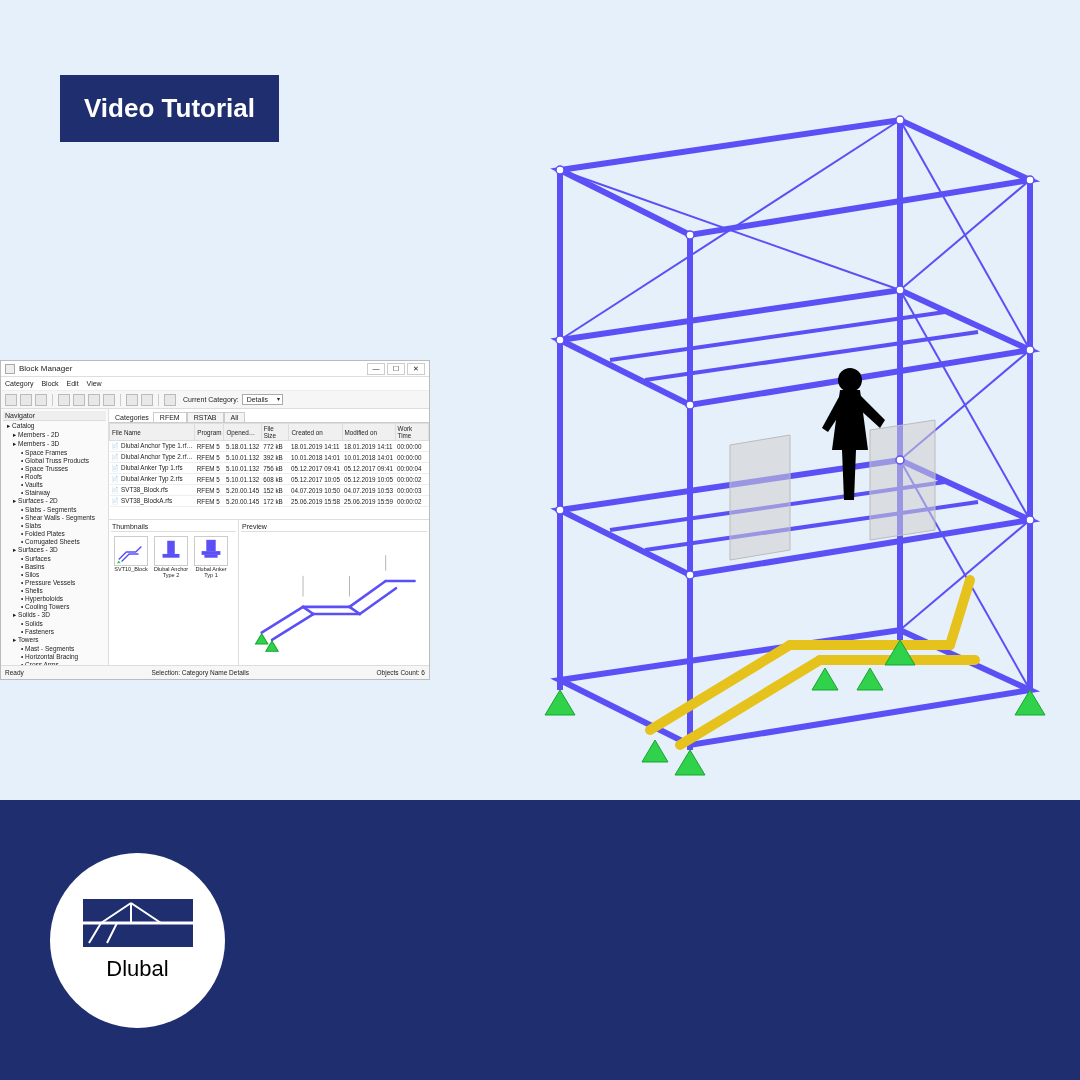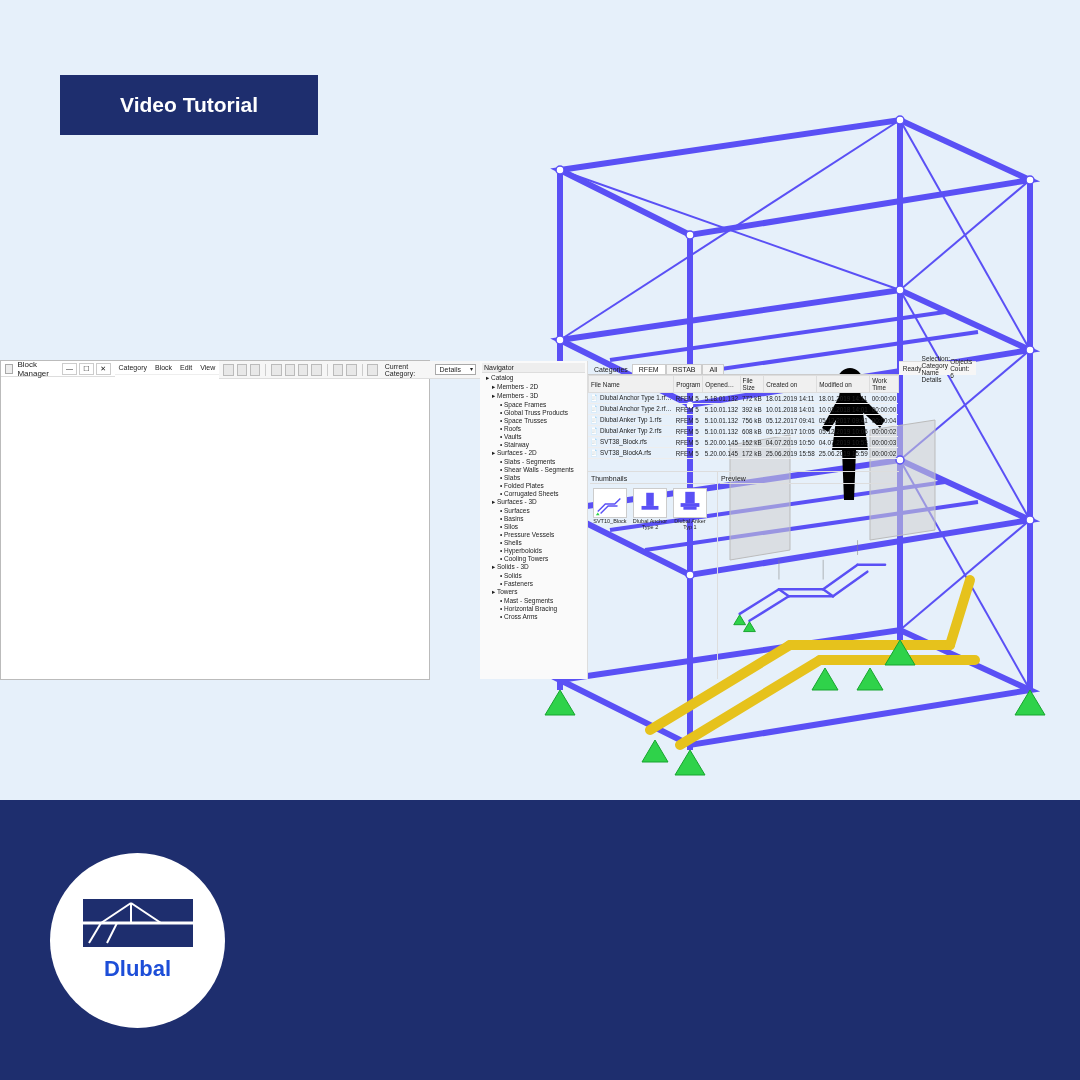"Video Tutorial" .badge { font-size: 21px -> 26px; padding: 18px 60px -> 18px 24px }
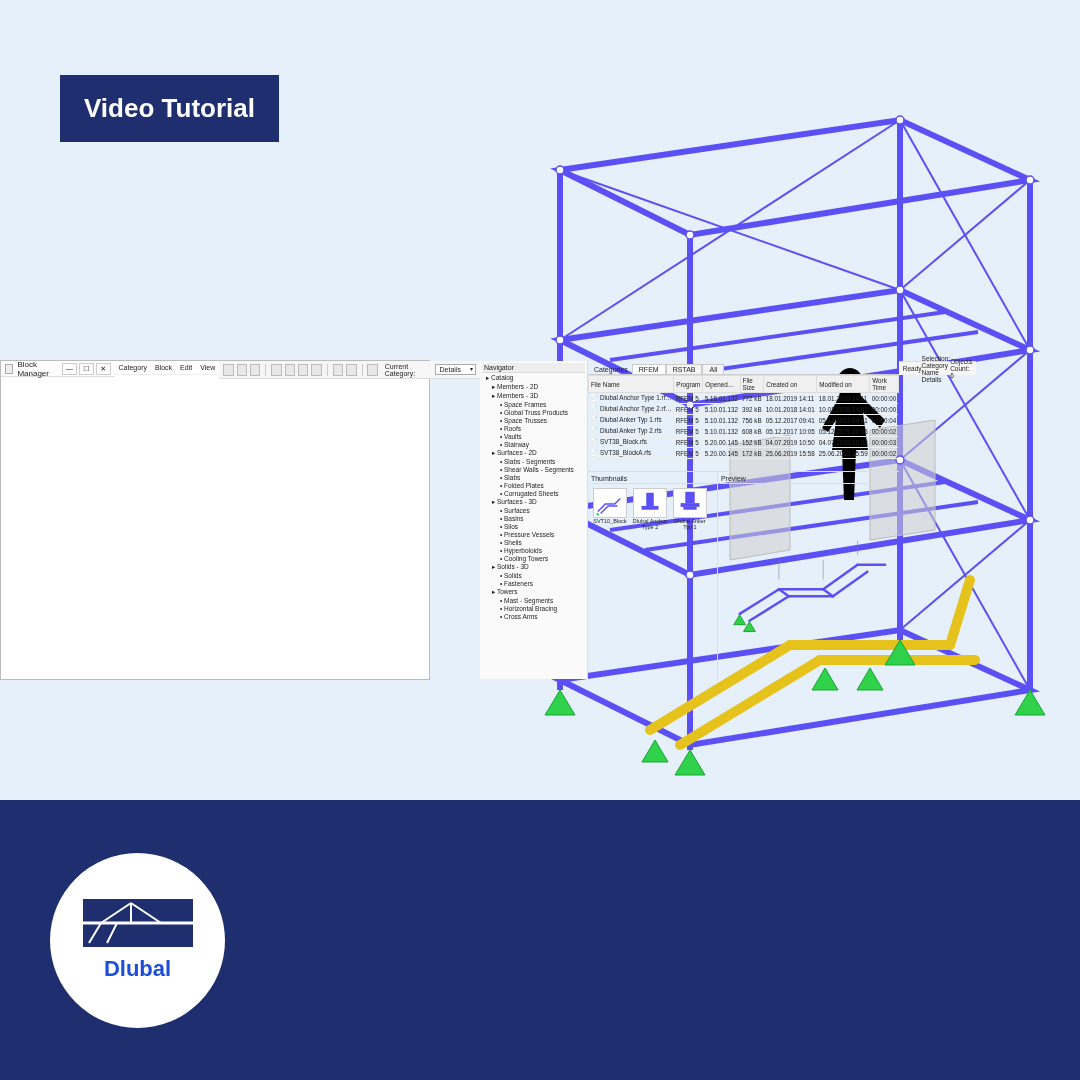"Block Manager" .bm-window { flex-direction: row -> column }
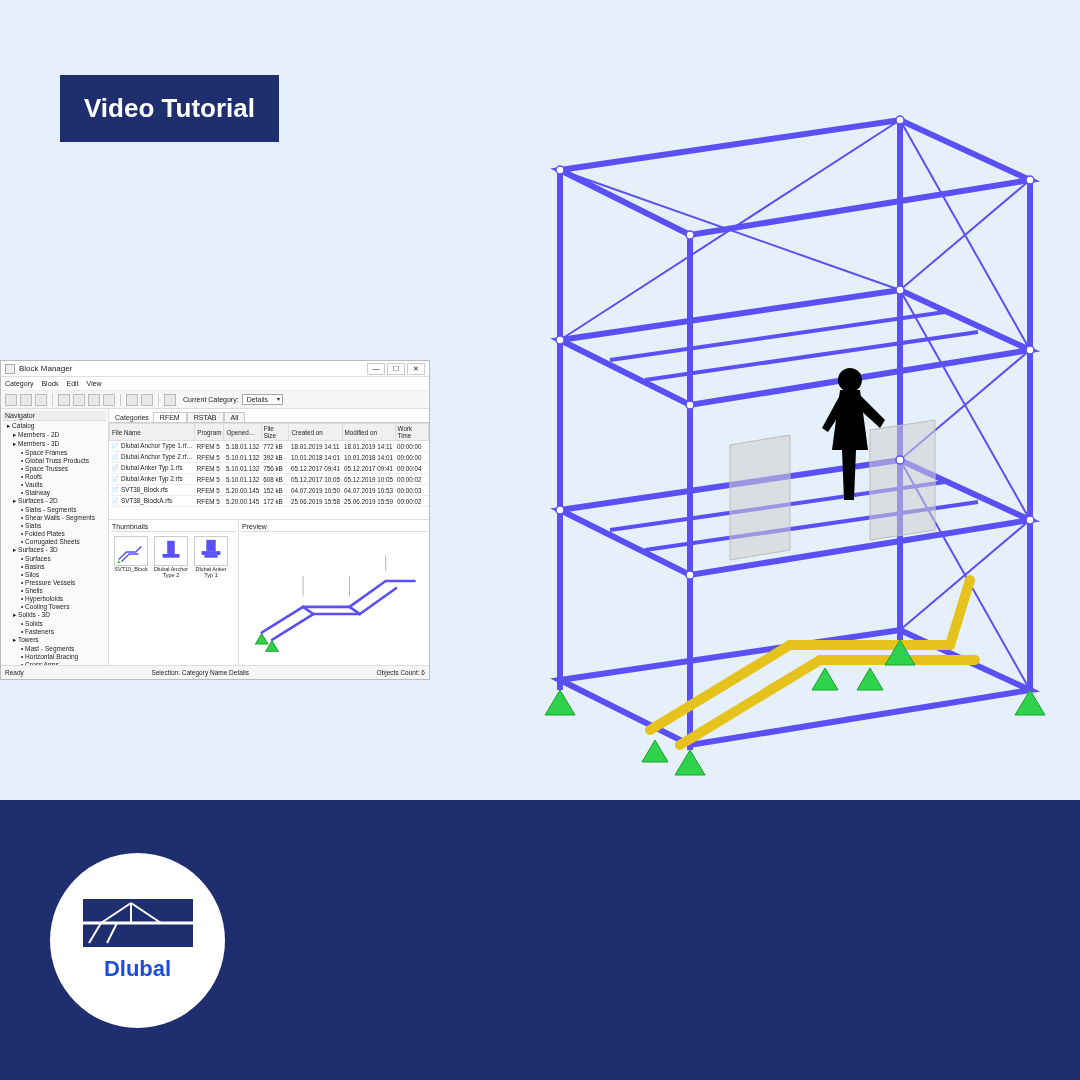"Dlubal" .logo-text { color: #1d4ed8 -> #000000; font-weight: 700 -> 400 }
